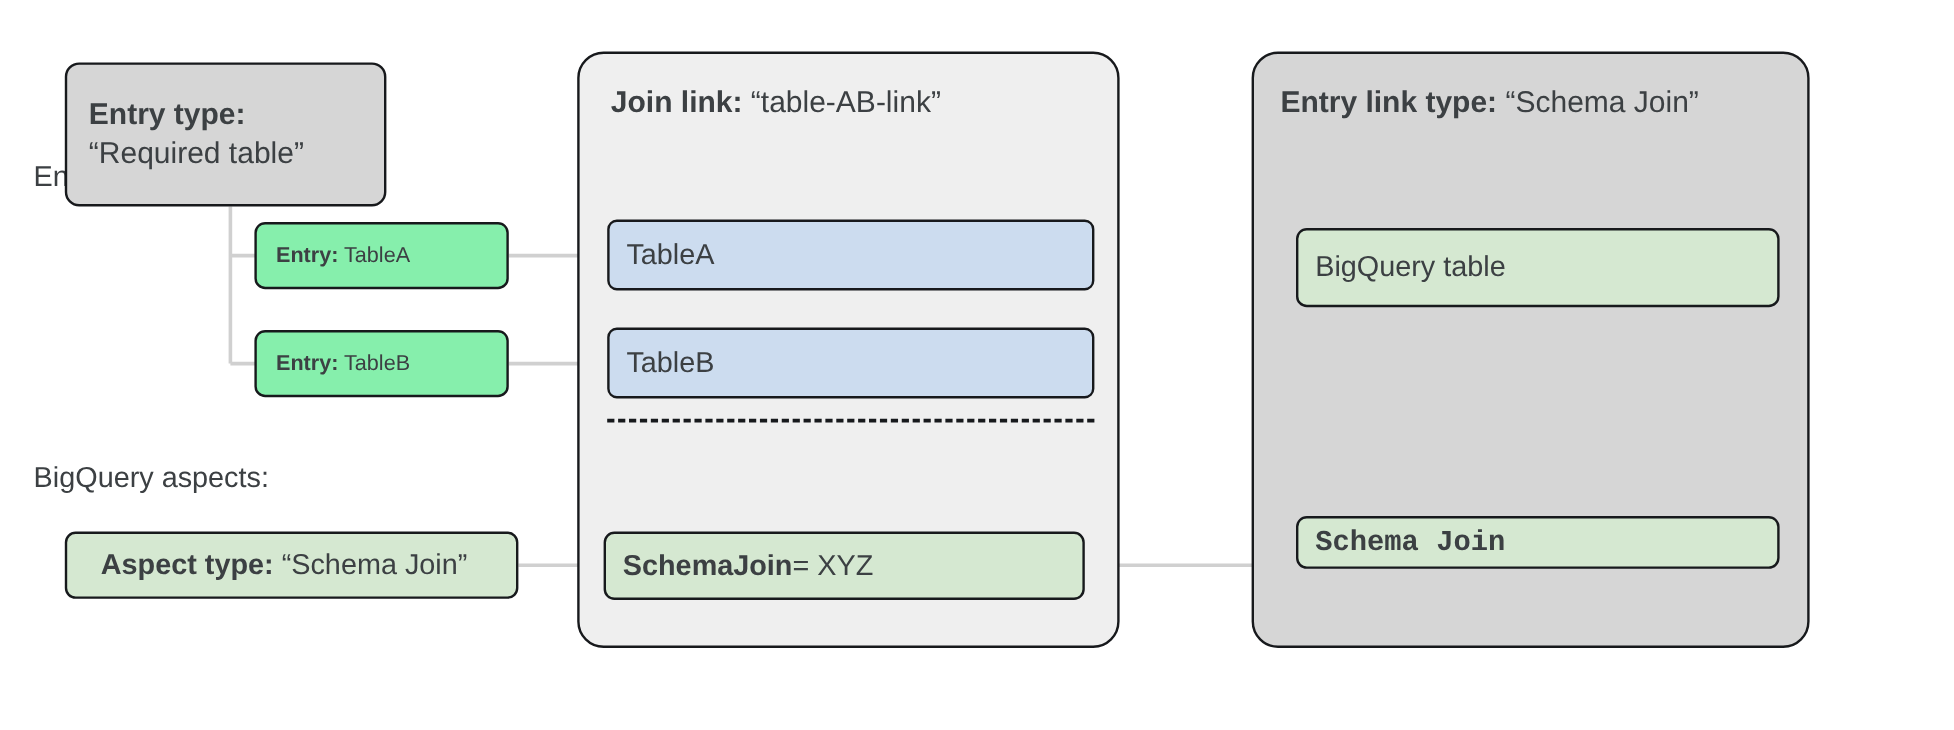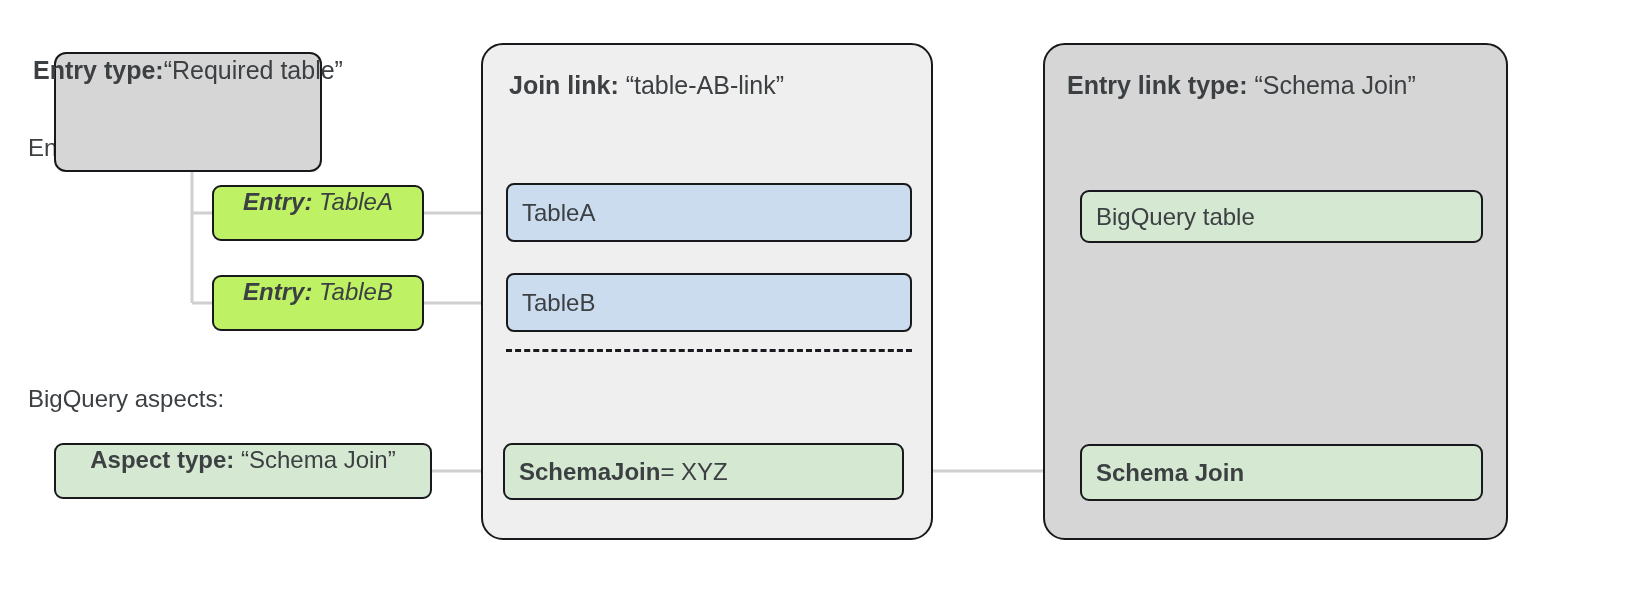"Entry type:" .box { flex-direction: none -> column }
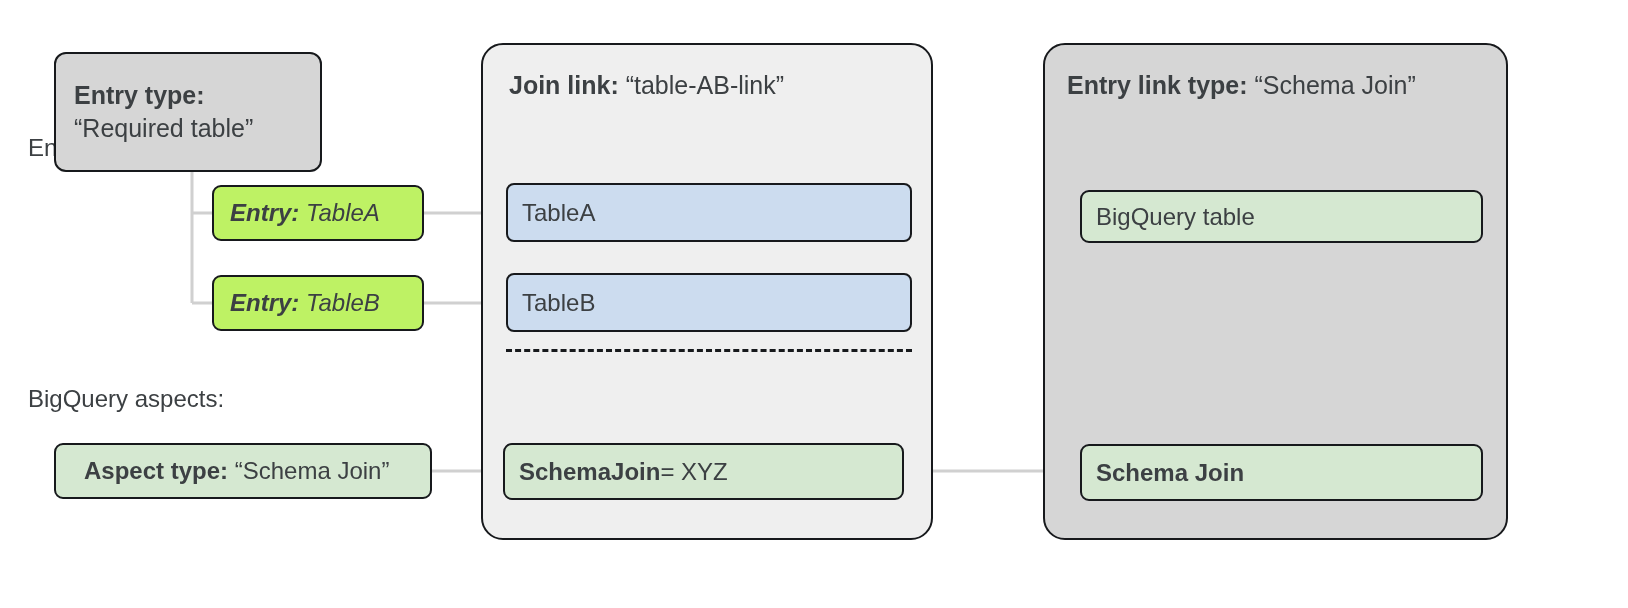"Entry: TableA" .entry-chip { background: #bef264 -> #86efac; font-size: 24px -> 18px; font-style: italic -> none }
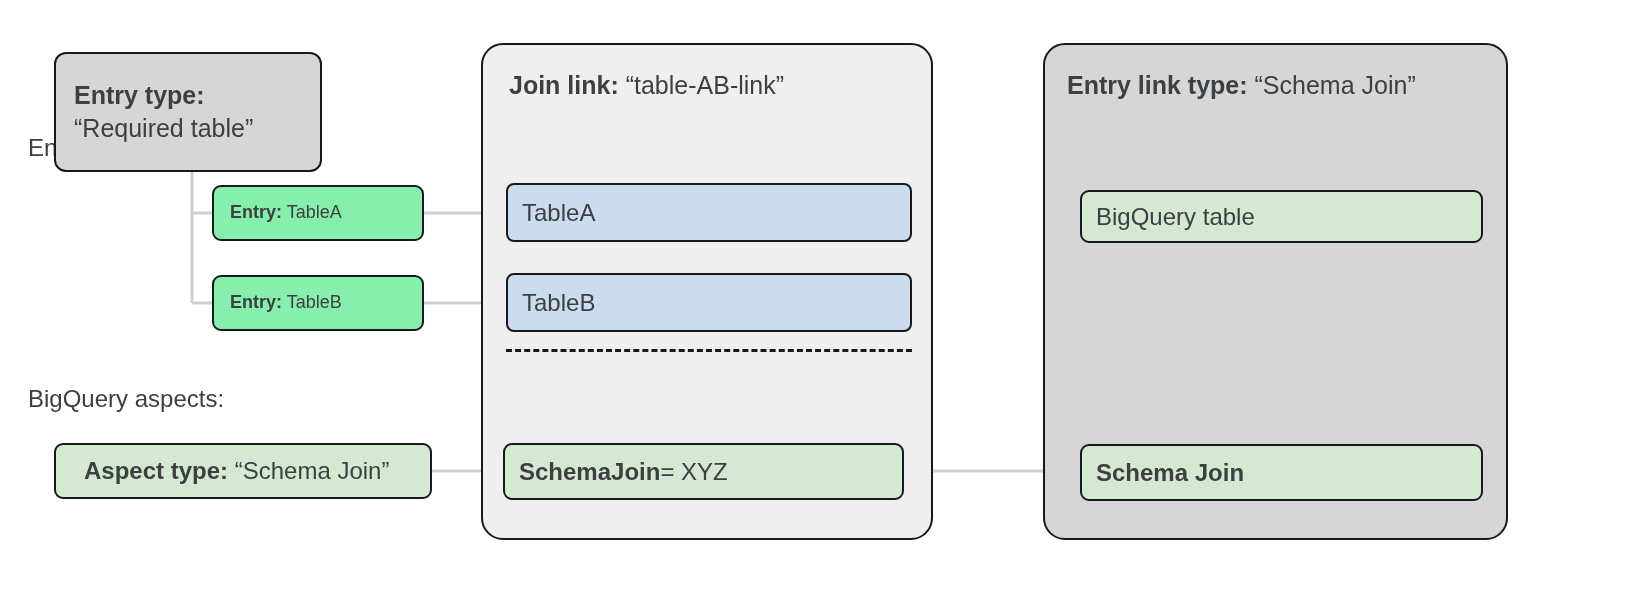"BigQuery table" #linked-type-chip { height: 53px -> 66px }
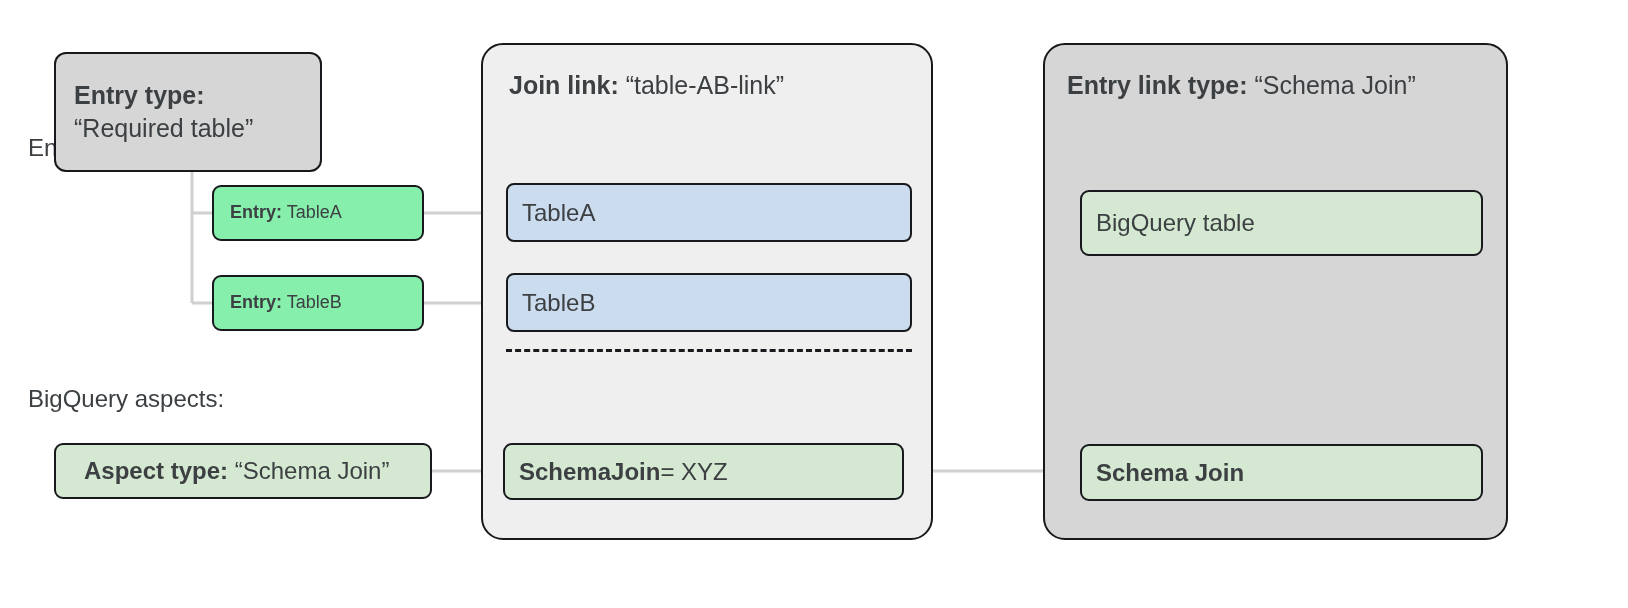"Schema Join" #req-aspect-chip { font-family: none -> Liberation Mono, monospace; height: 57px -> 44px; top: 444px -> 430px }
